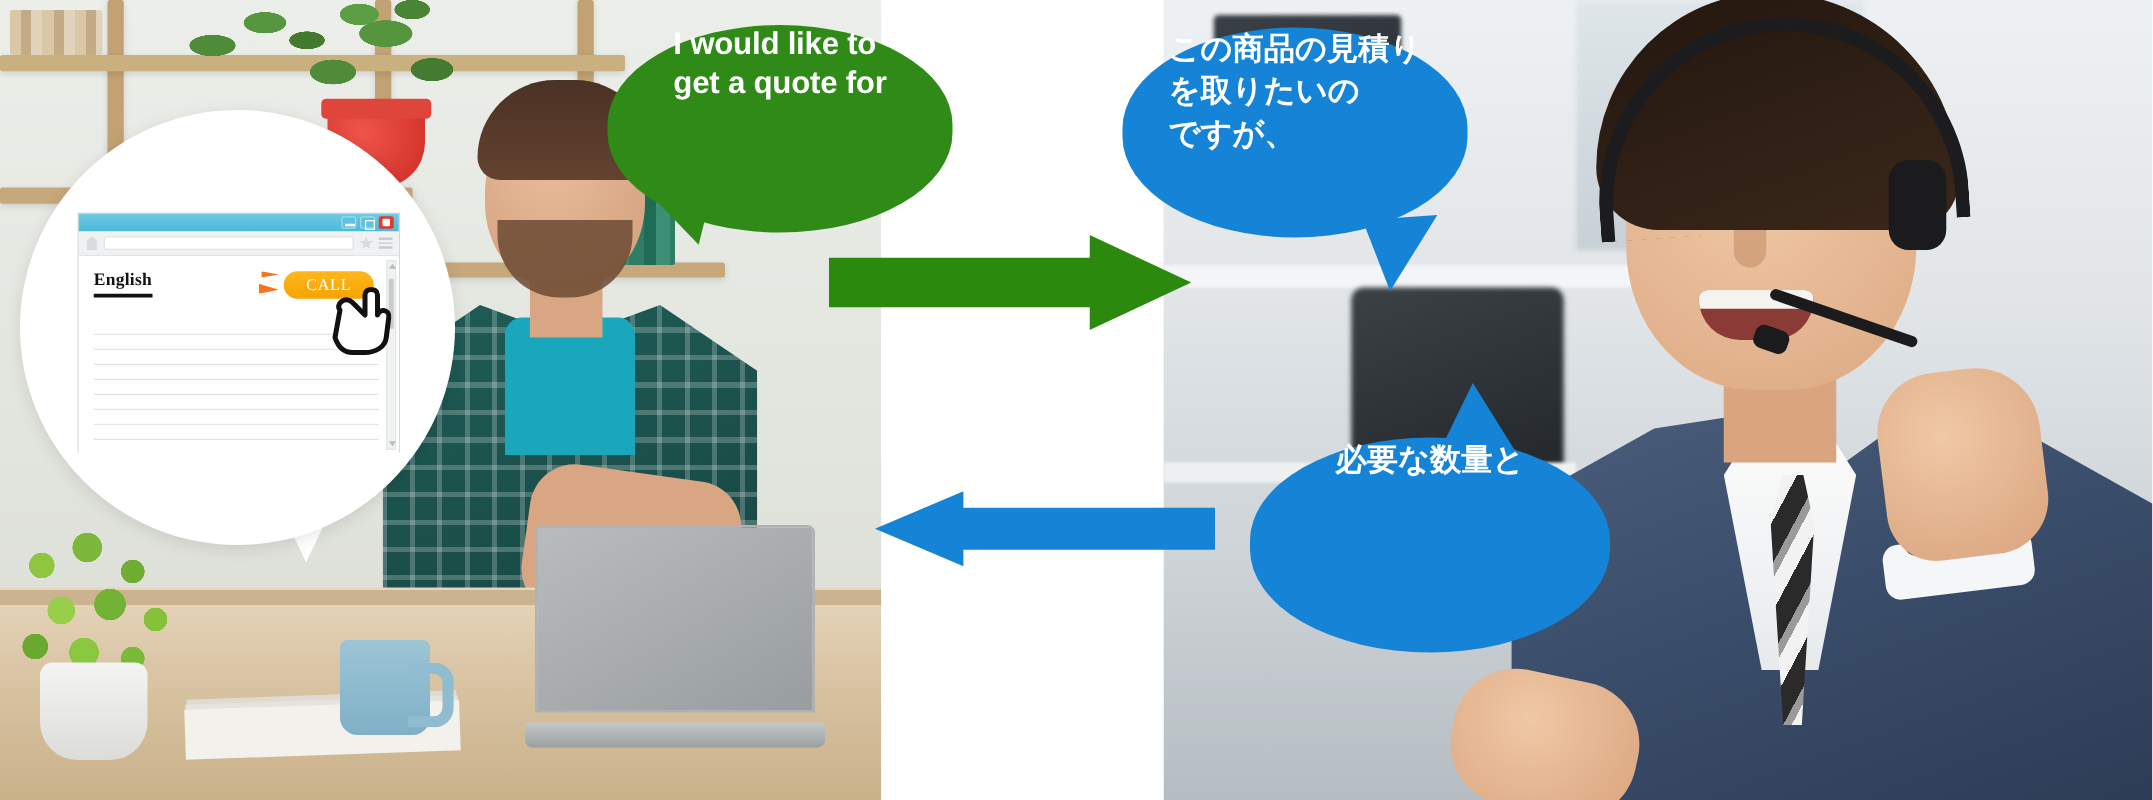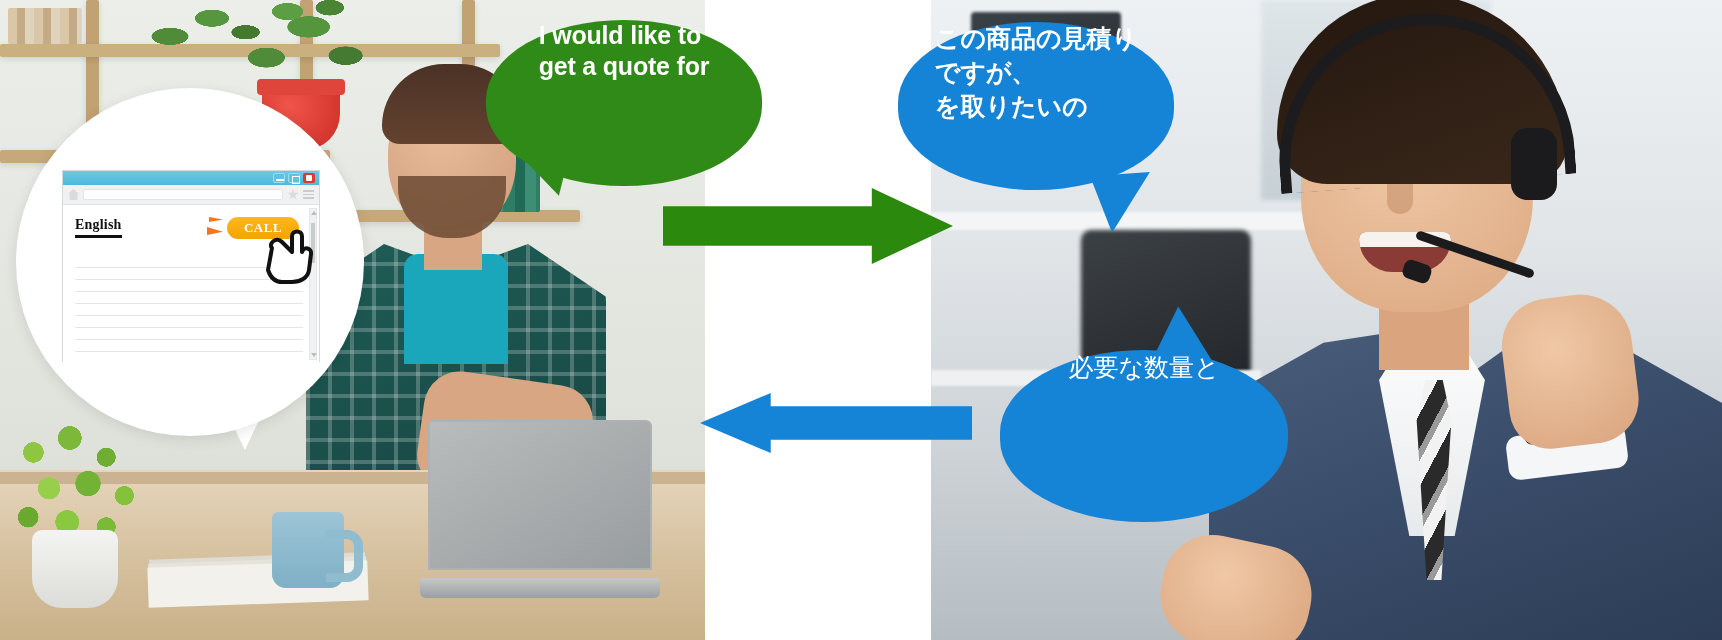"ですが、" span { order: before "を取りたいの" -> after "を取りたいの" }
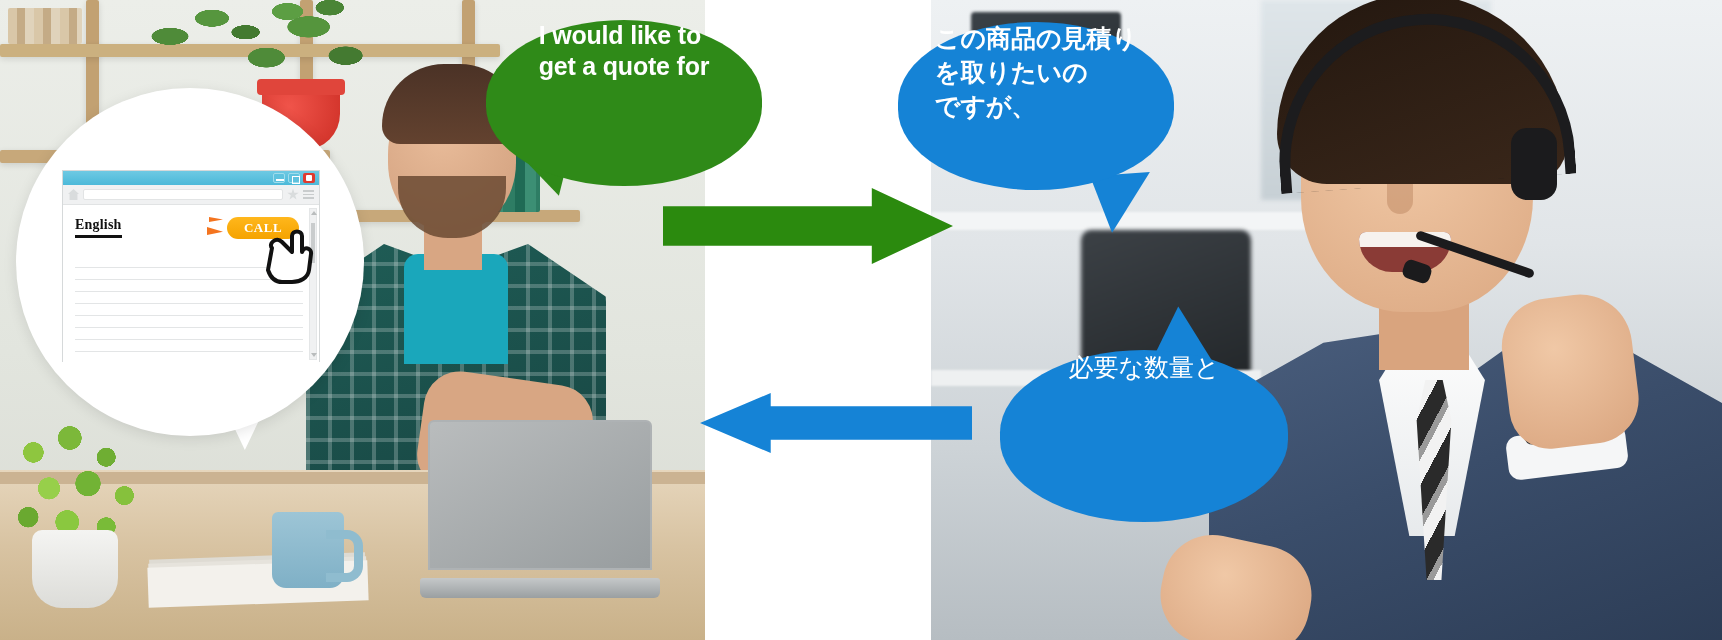"CALL" .call-btn { font-weight: bold -> normal }
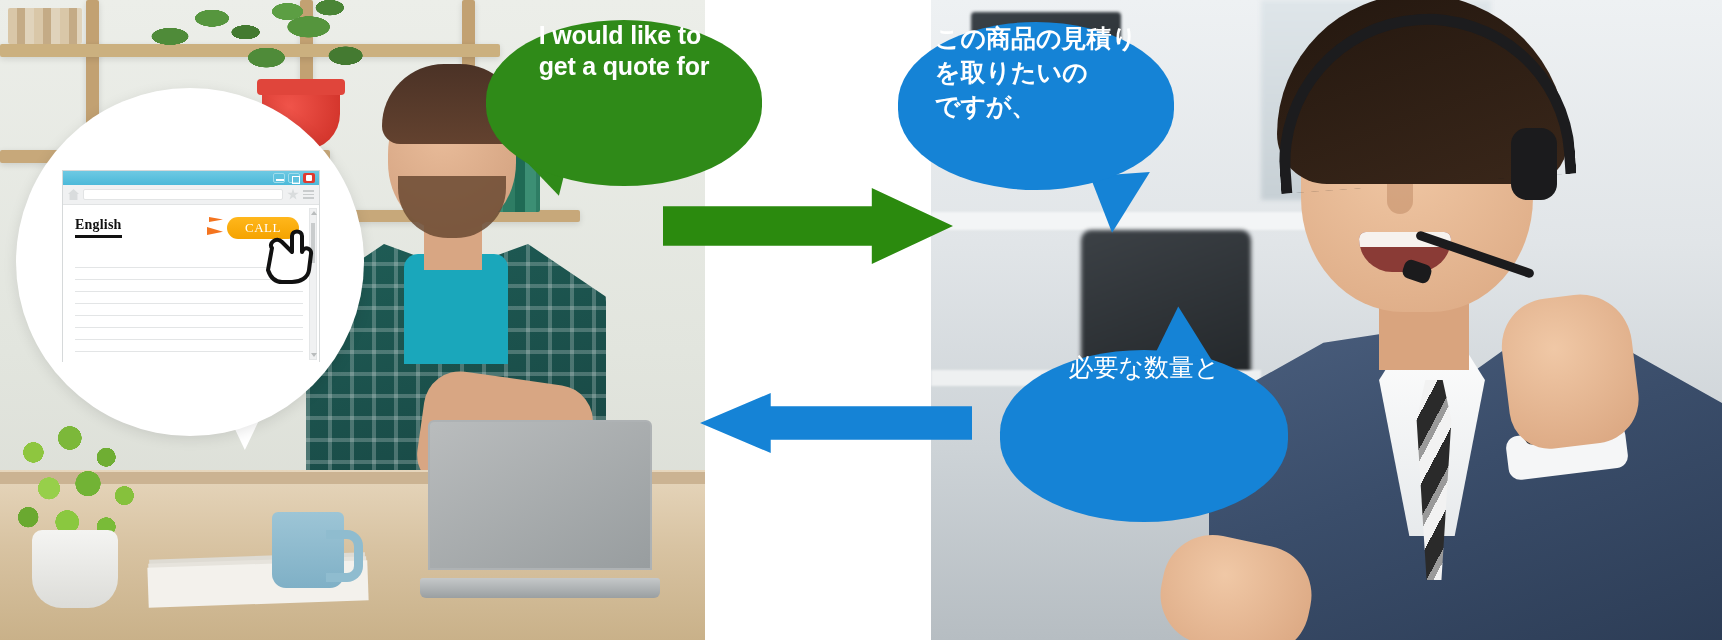"必要な数量と" .bubble-jp-2 .body { font-weight: normal -> bold }
